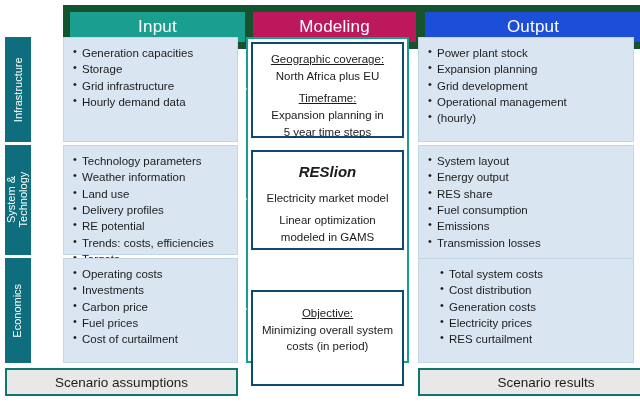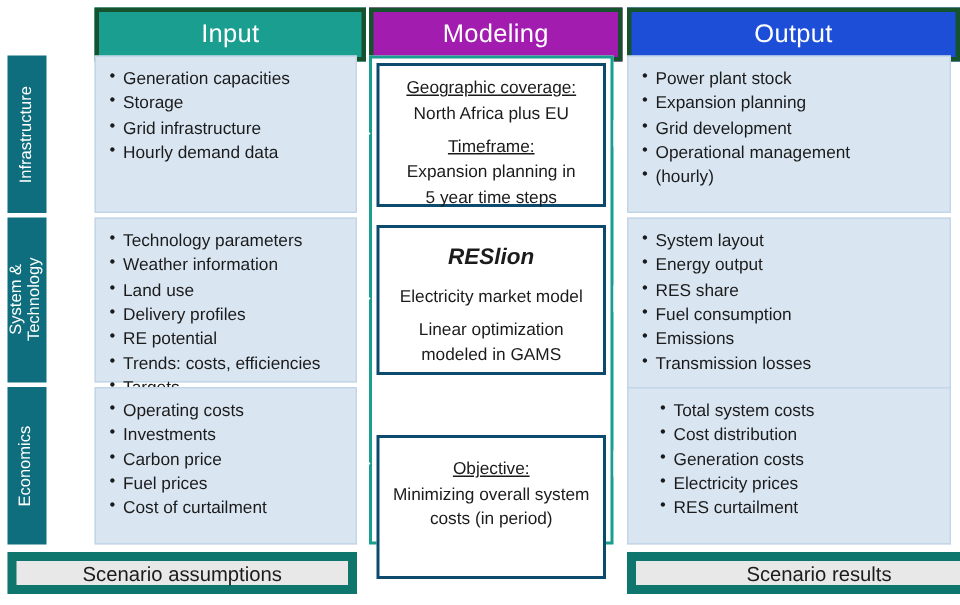"Input" .col-header { border: 3px solid #14532d -> 7px solid #14532d }
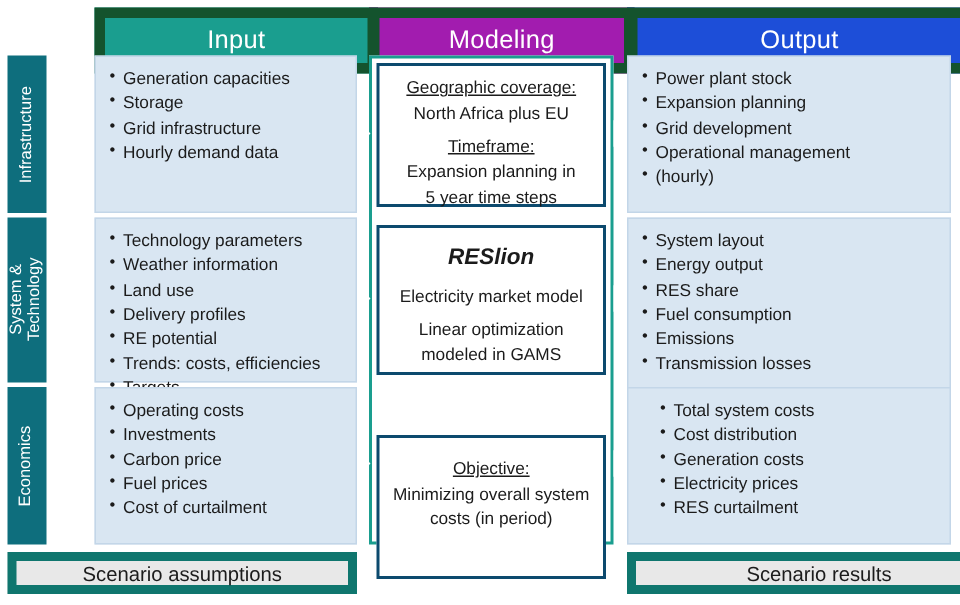"Modeling" .col-header.model { background: #a21caf -> #be185d }
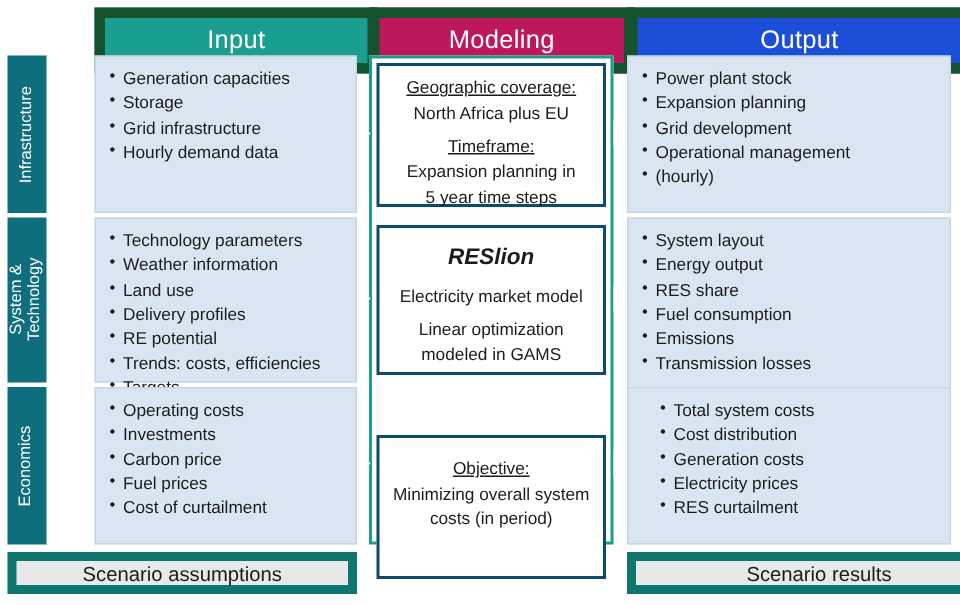"Scenario assumptions" .bottom-bar { border: 6px solid #0f766e -> 2px solid #0f766e }
